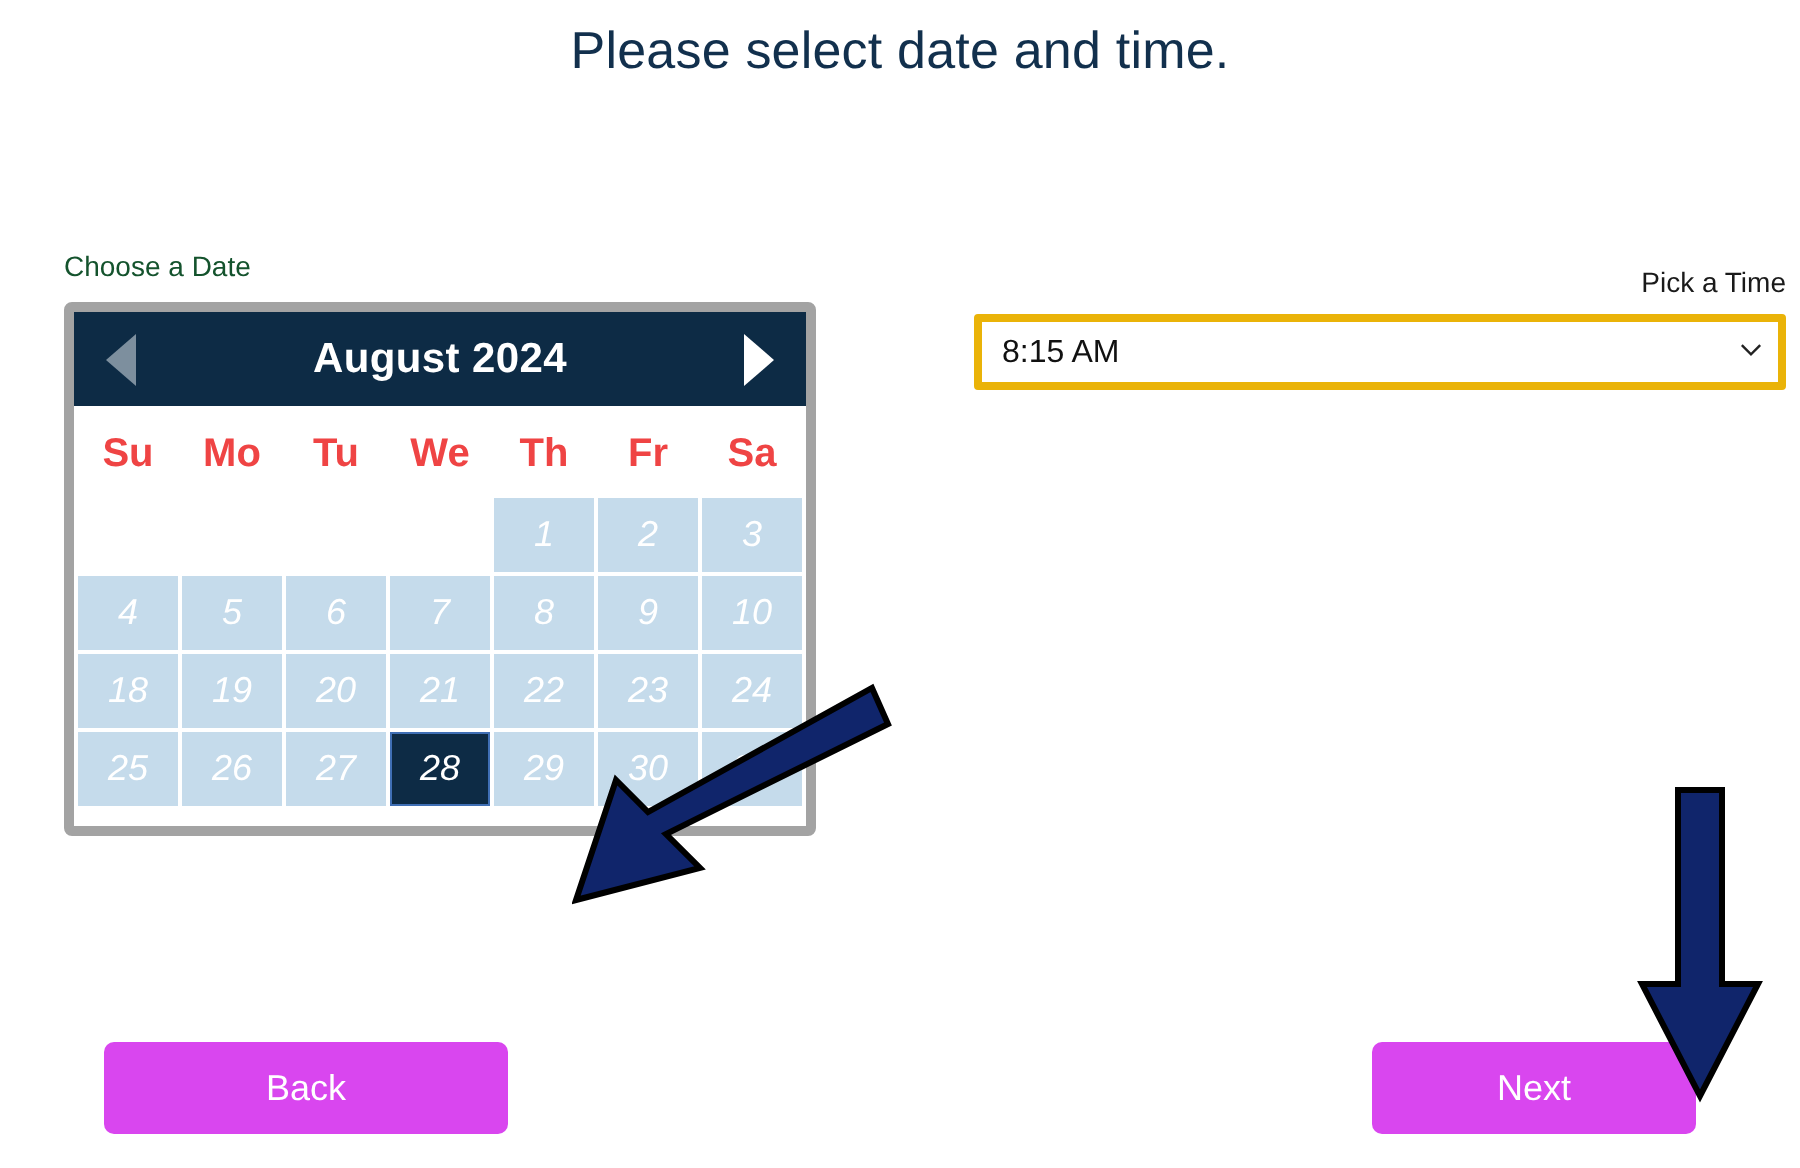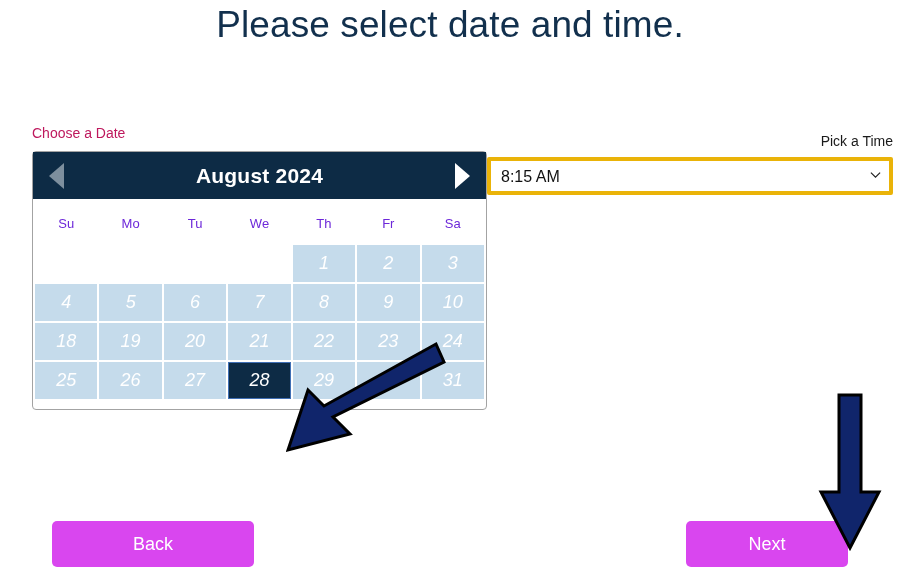"Please select date and time." .page-title { font-size: 37px -> 26px }
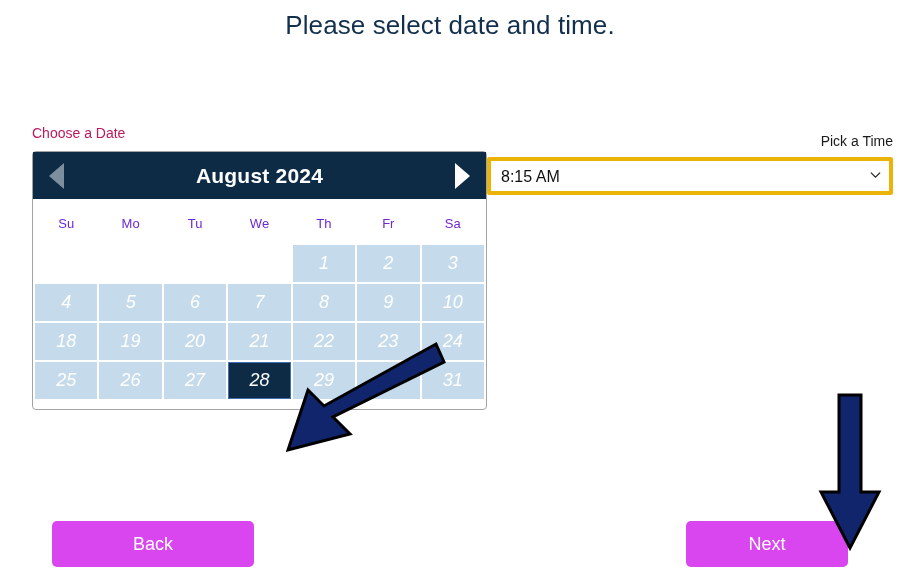"Choose a Date" .field-label { color: #be185d -> #14532d }
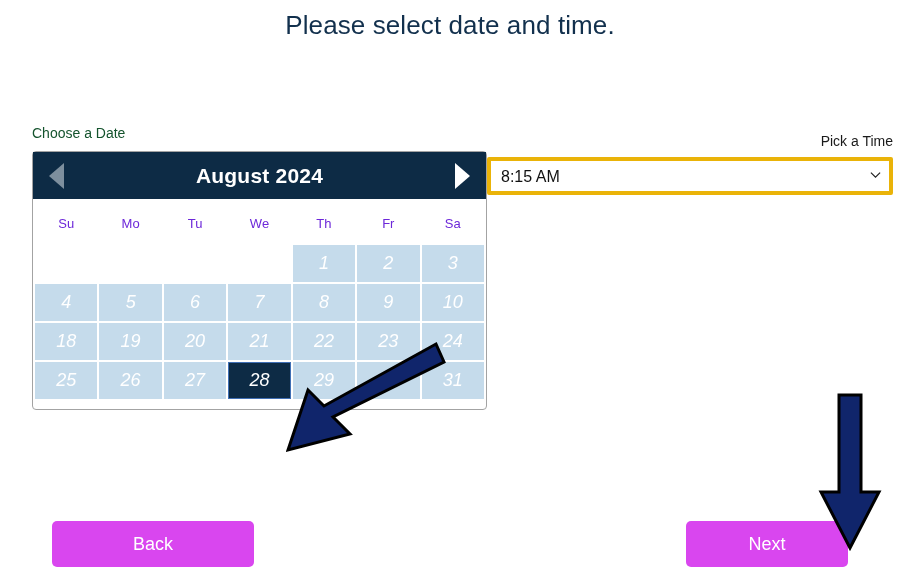"August 2024" .calendar { border: 1px solid #a3a3a3 -> 5px solid #a3a3a3; width: 455px -> 376px }
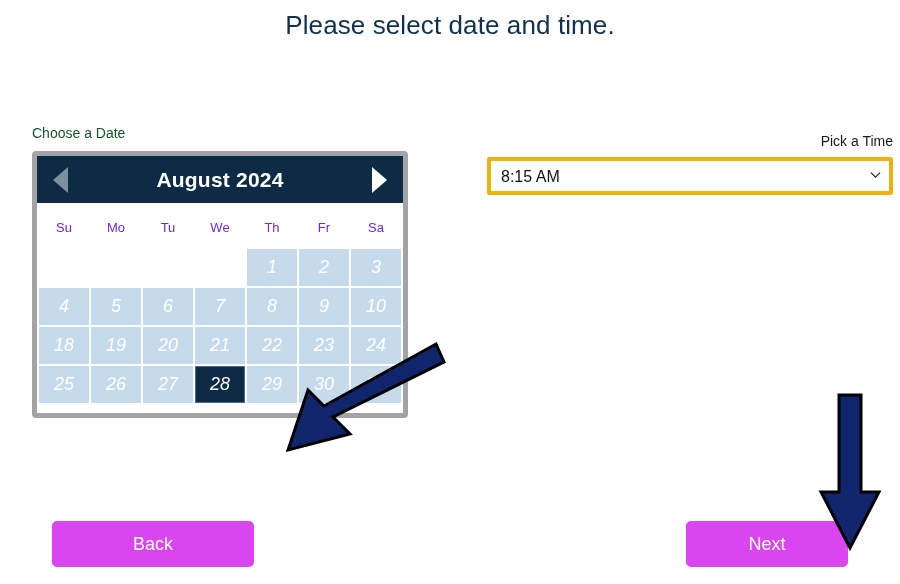"Su" table.cal-grid th { color: #6d28d9 -> #ef4444; font-size: 13px -> 20px; font-weight: normal -> bold }
